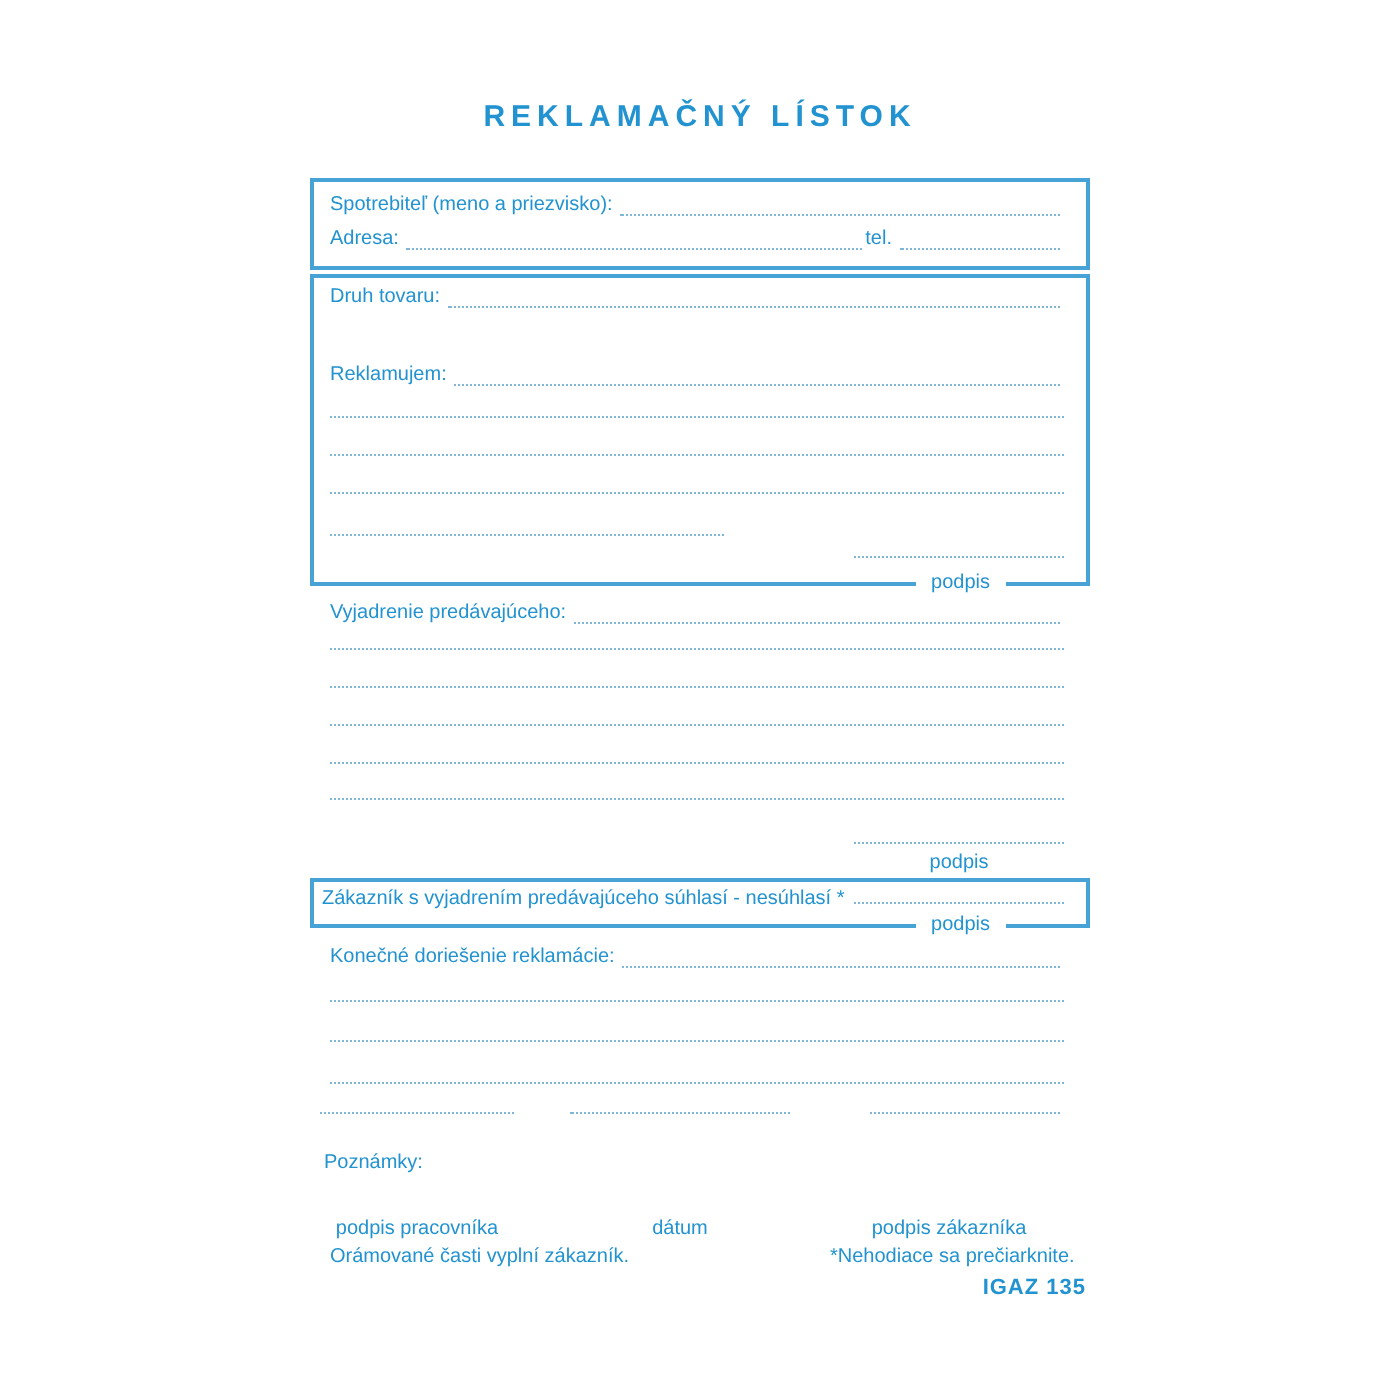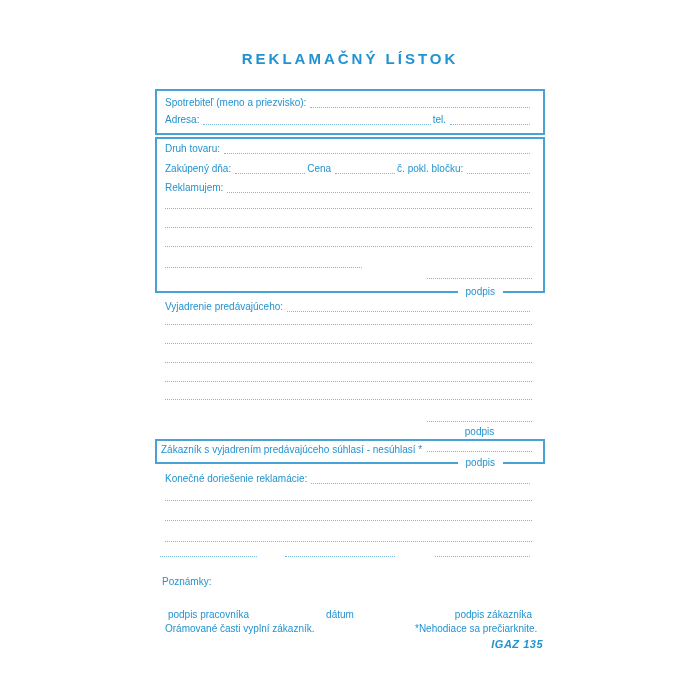"Zakúpený dňa:" div.frow { html: <div> <span>Zakúpený dňa:</span> <span></span> <span>Cena</span> <span></span> <span>č. pokl. bločku:</span> <span></span> </div> -> none }
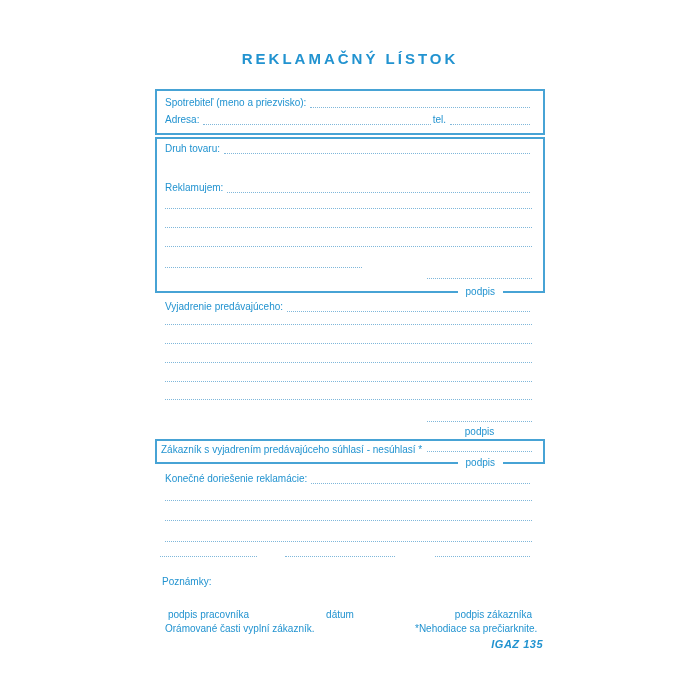"podpis zákazníka" span.sig { left: 291px -> 272px }
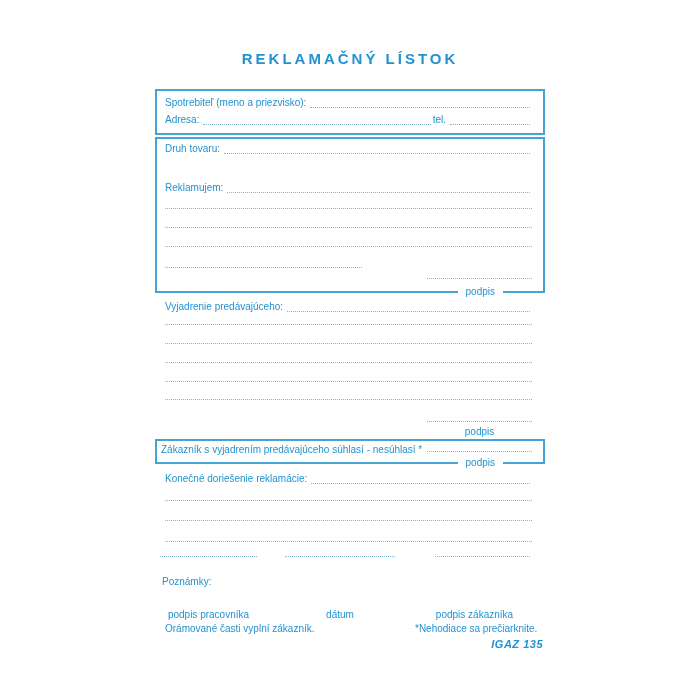"IGAZ 135" .formid { font-style: italic -> none }
